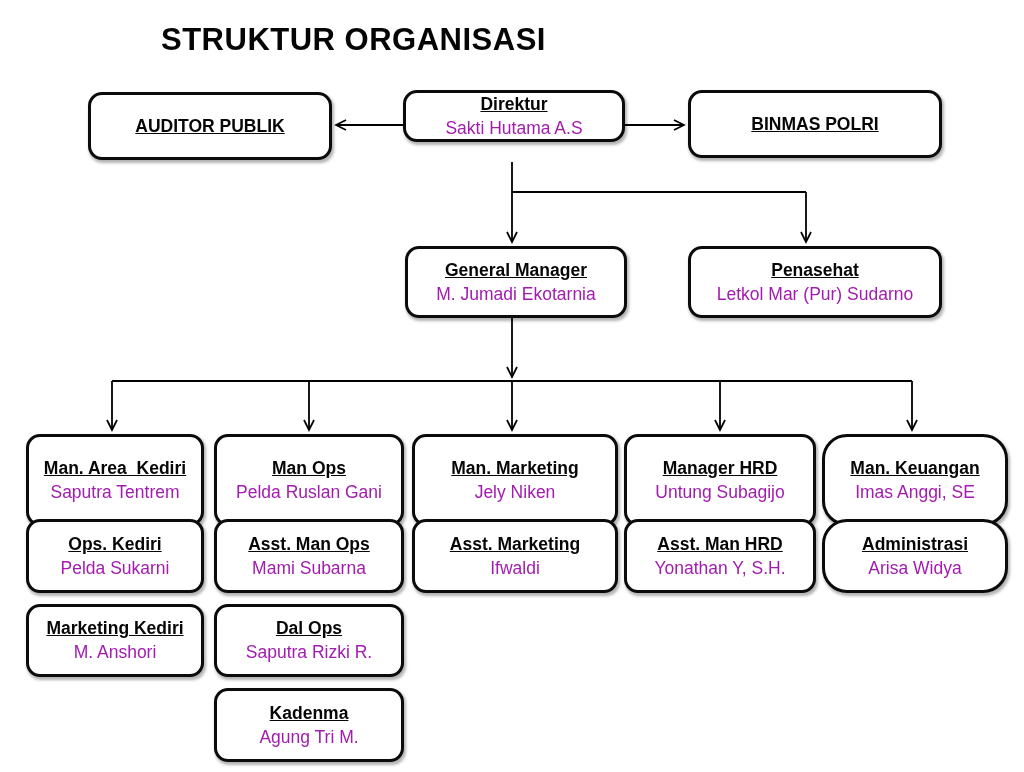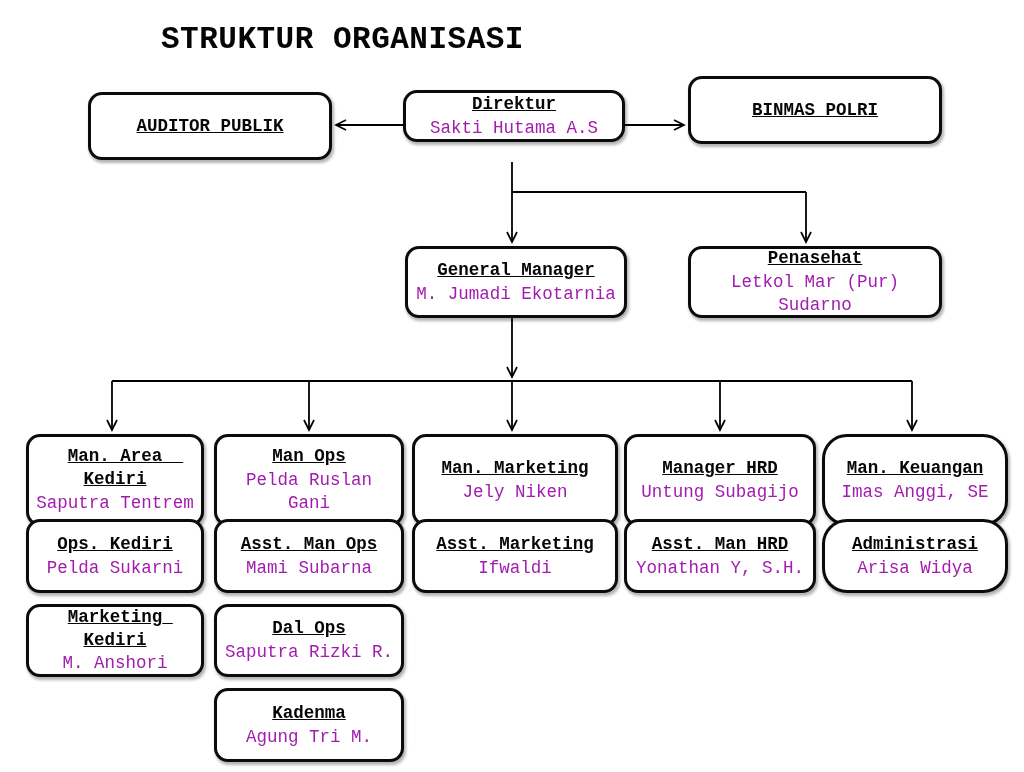"STRUKTUR ORGANISASI" .canvas { font-family: Liberation Mono, monospace -> none }
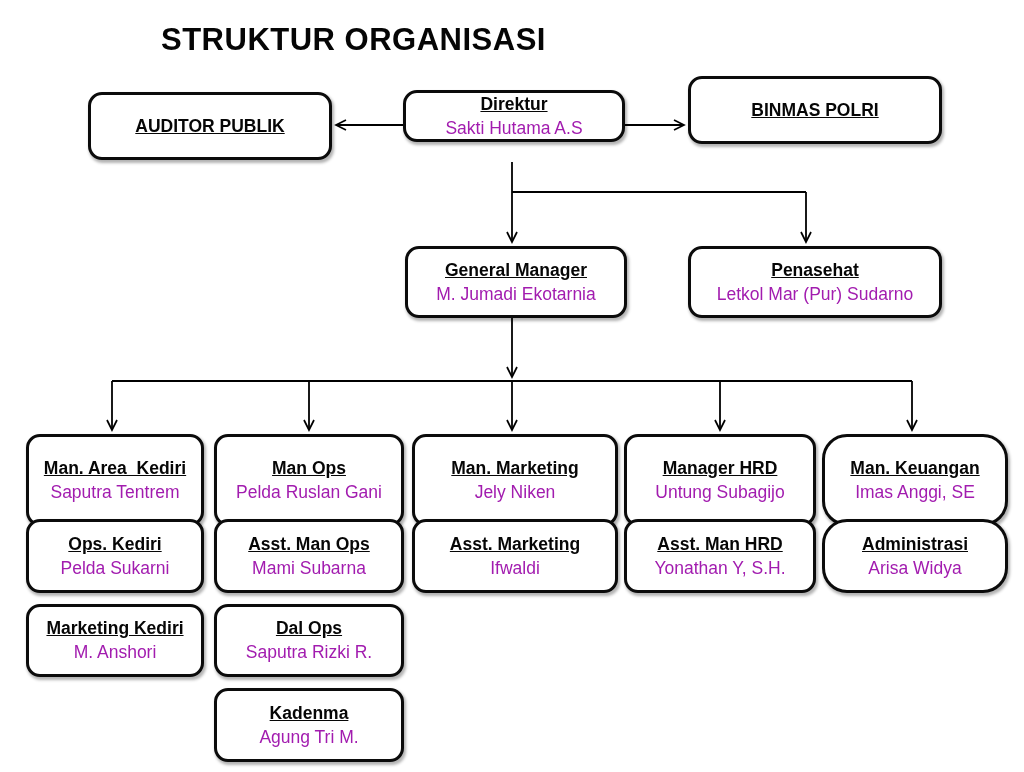"BINMAS POLRI" #n-binmas { top: 76px -> 90px }
